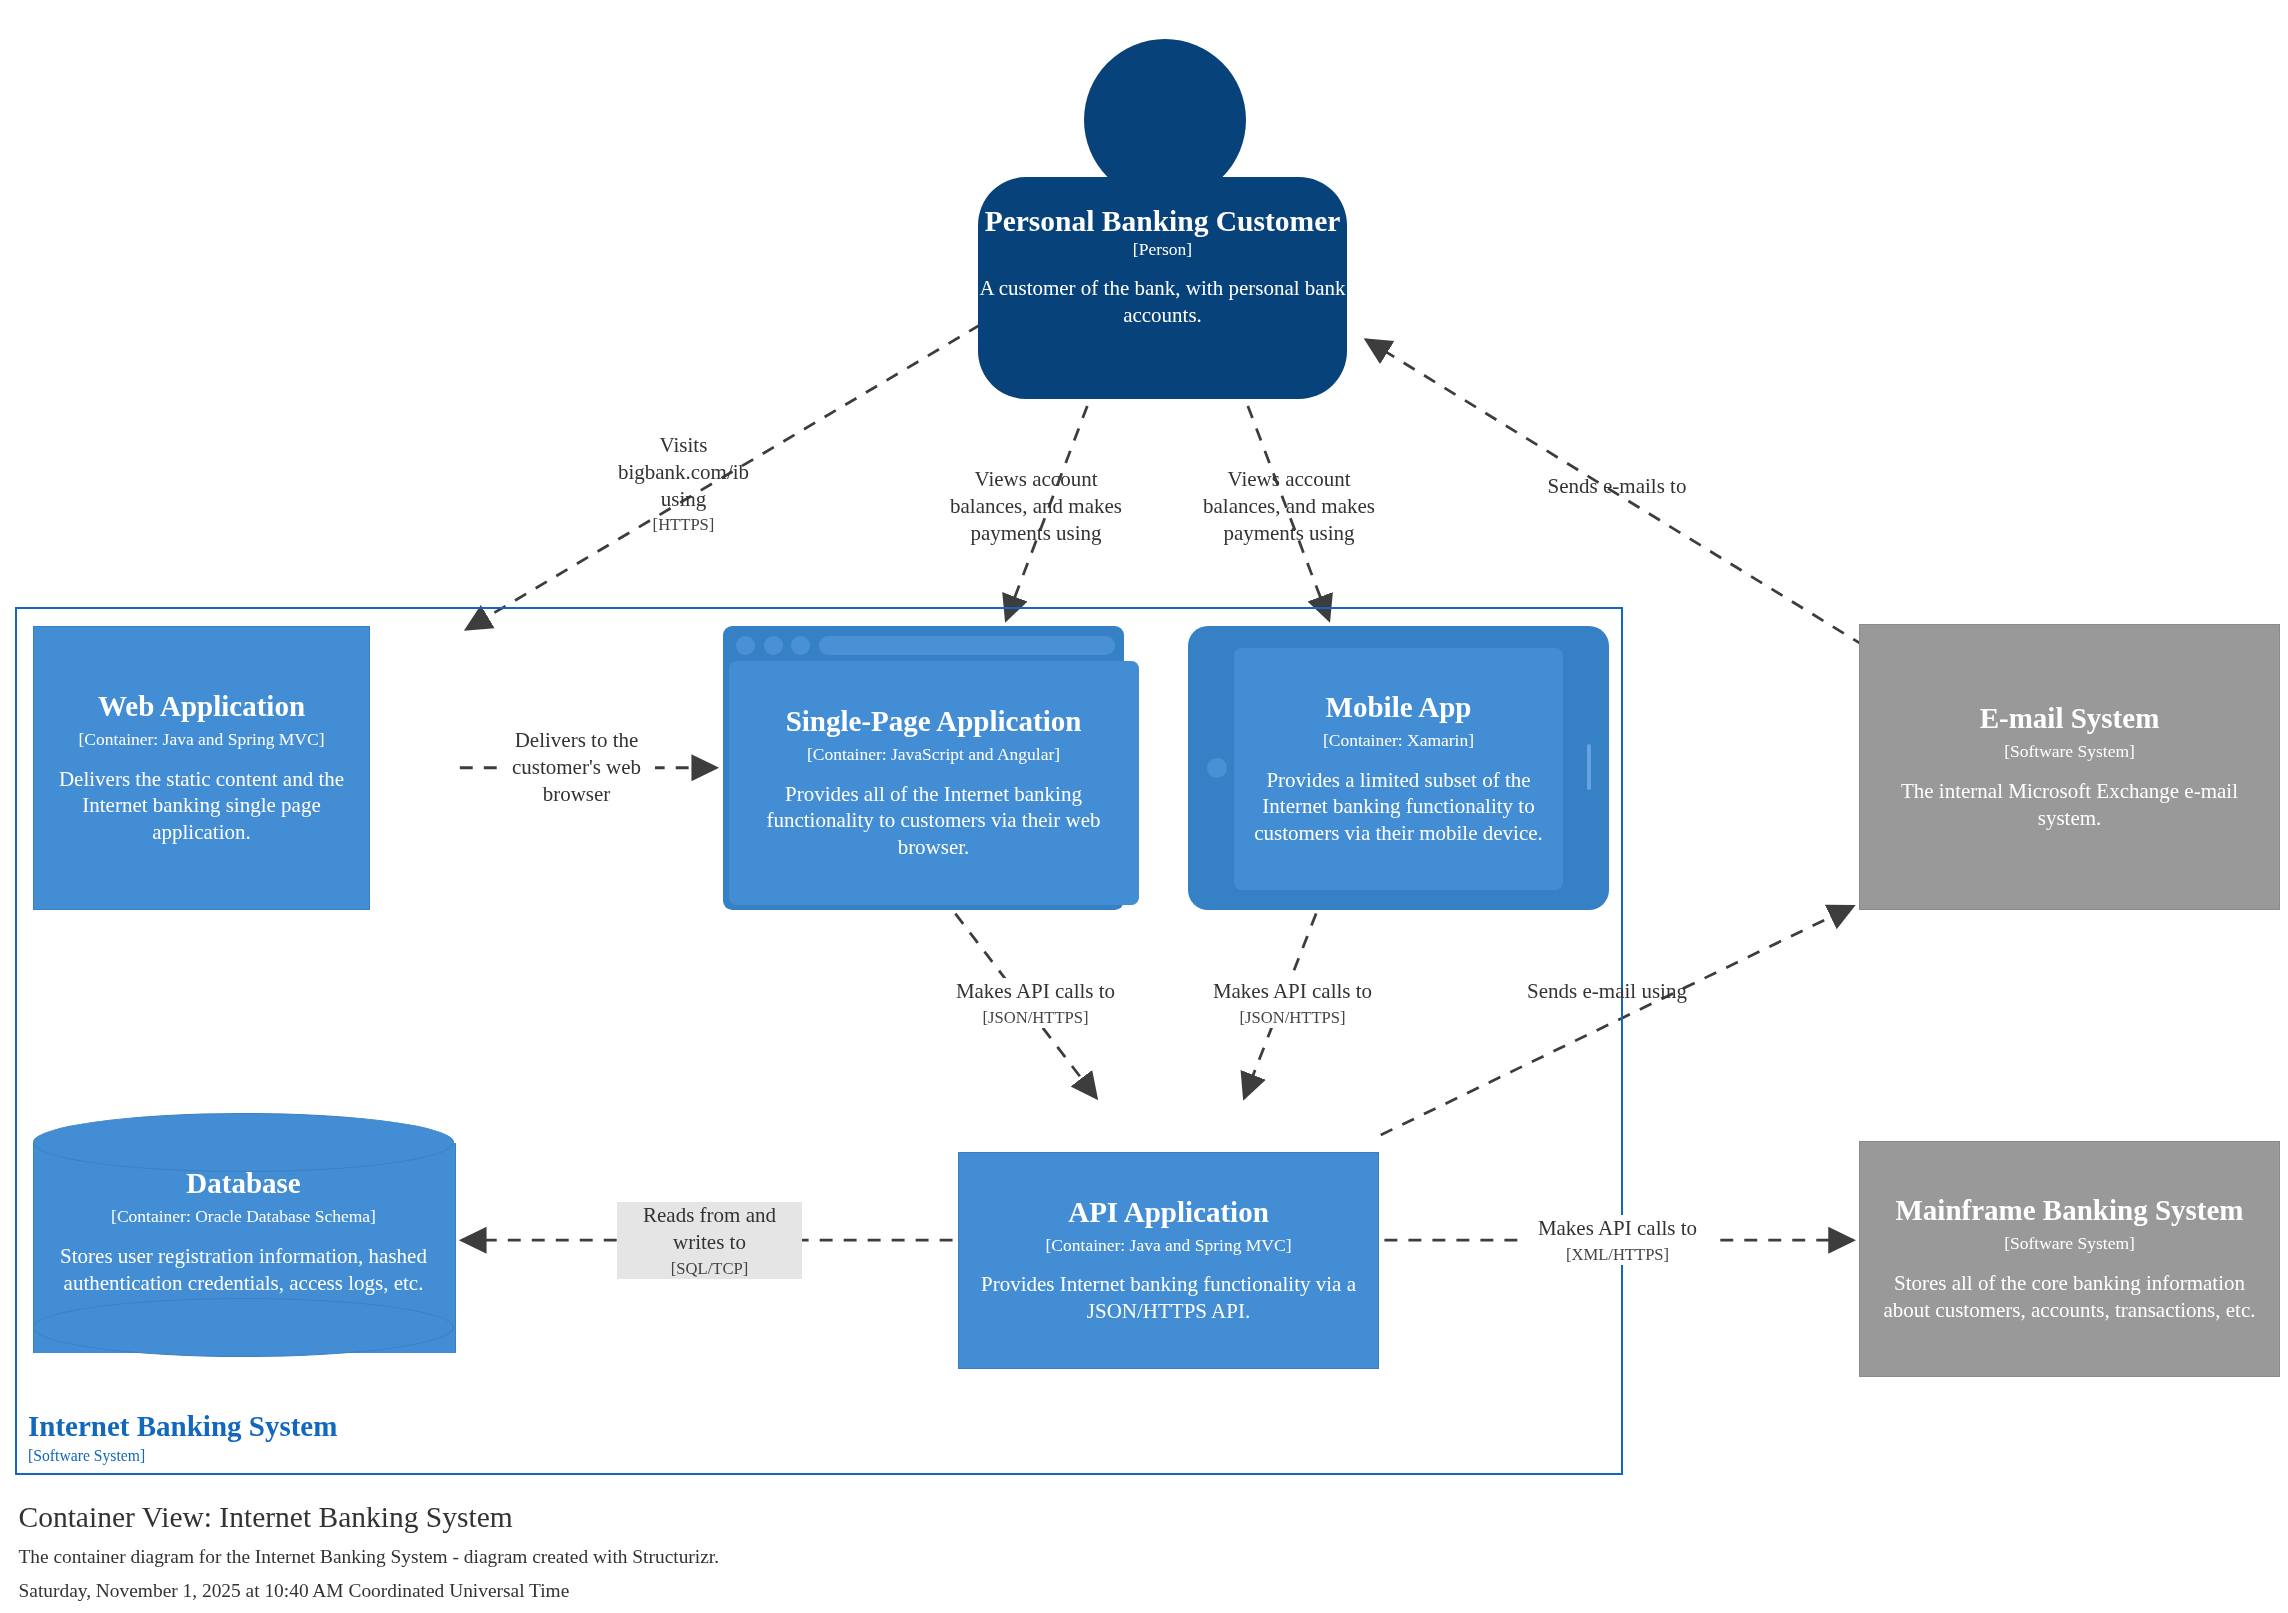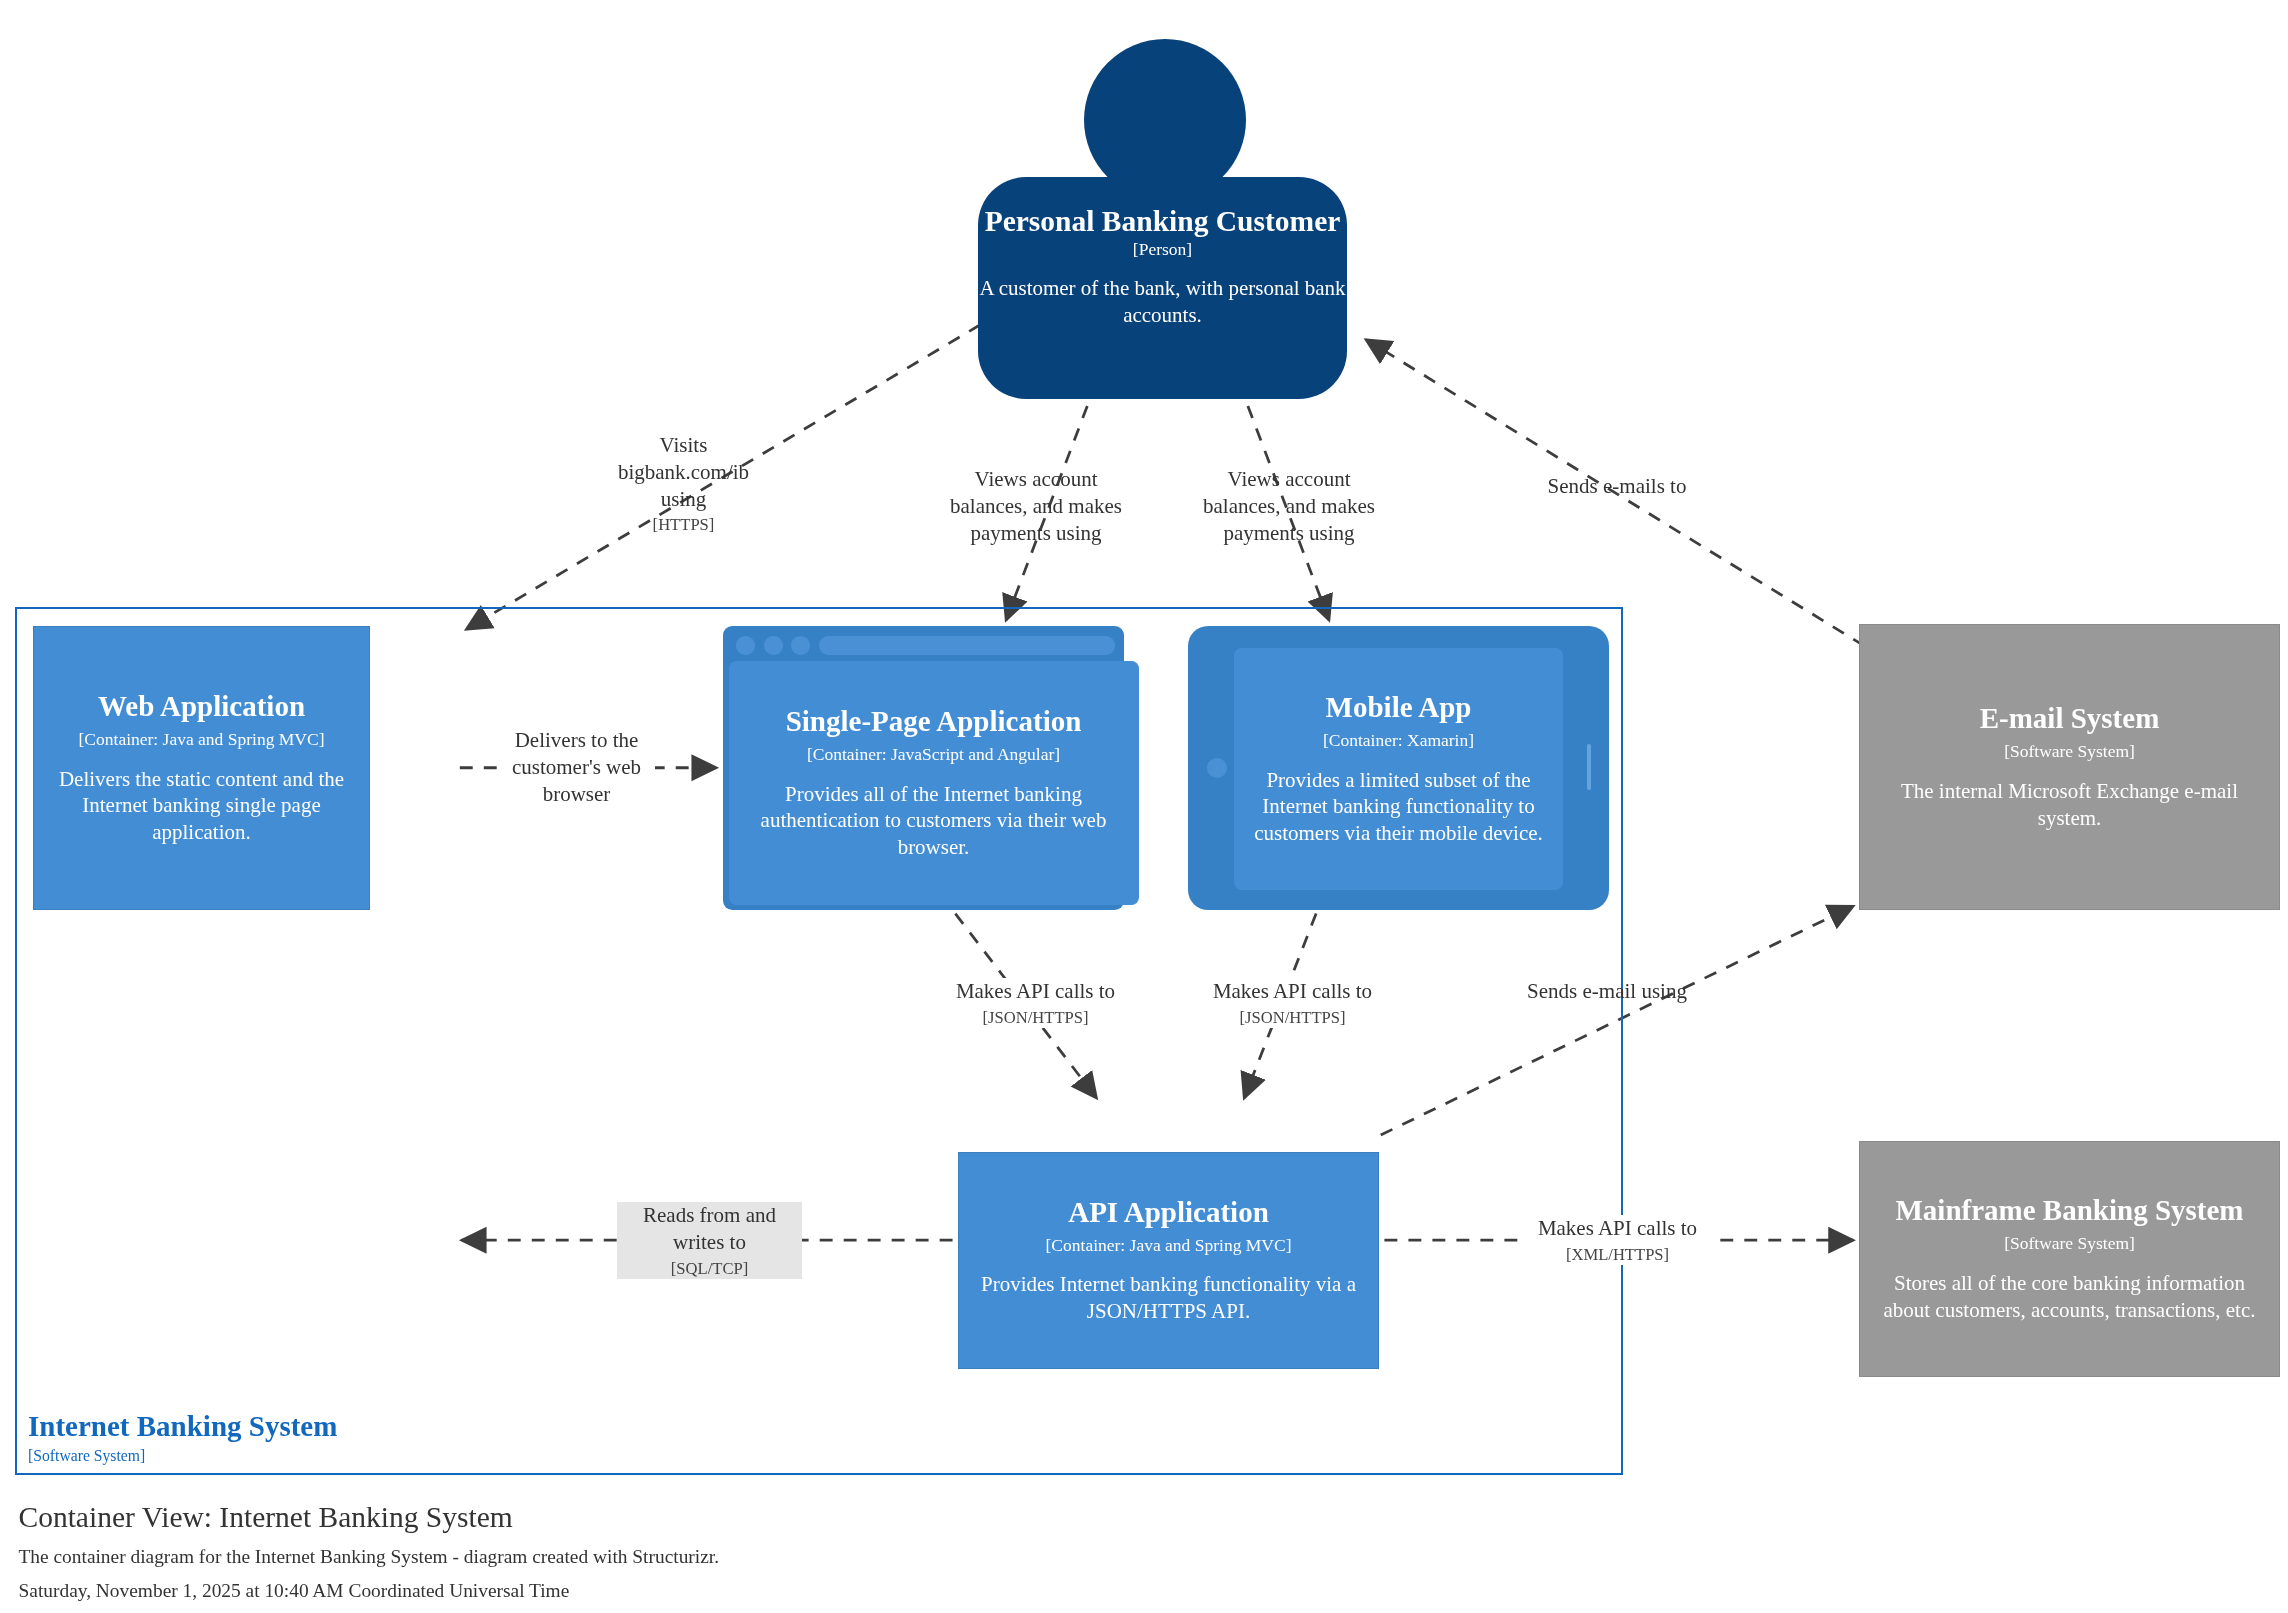"Provides all of the Internet" div.desc { text: authentication -> functionality }
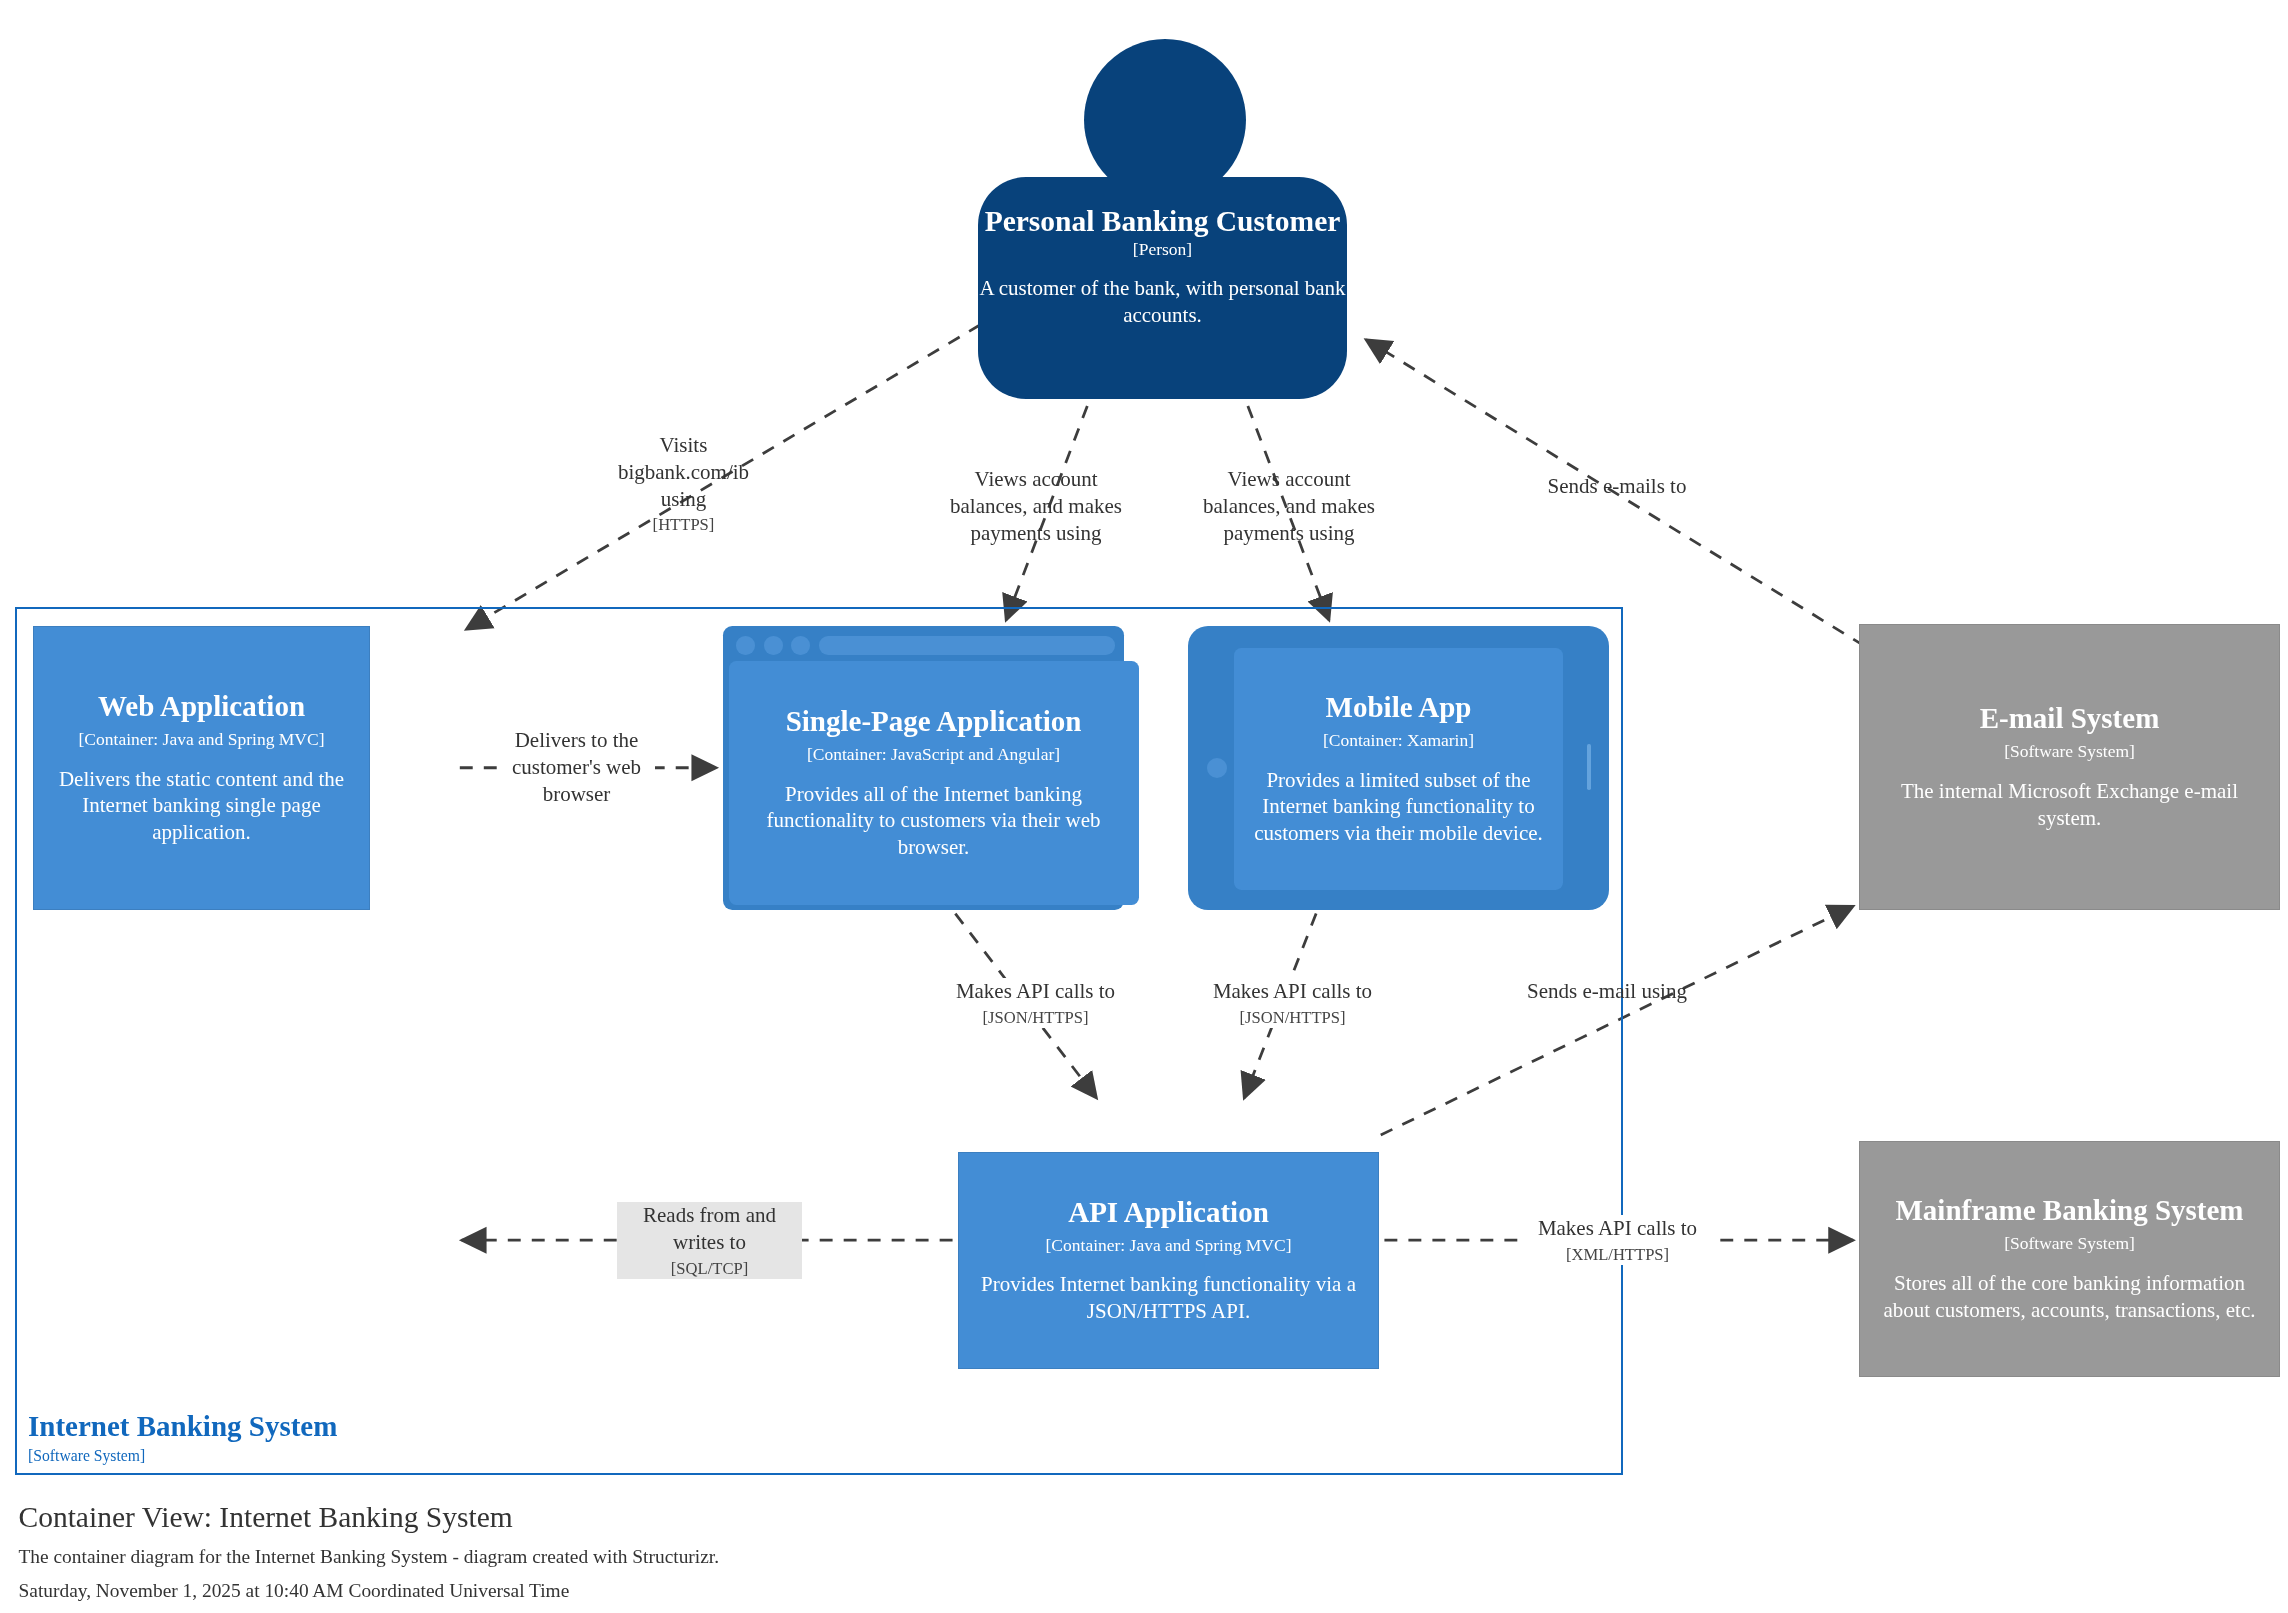"Database" div.node { html: none -> <div> <div></div> <div></div> <div></div> <div> <div>Database</div> <div>[Container: Oracle Database Schema]</div> <div>Stores user registration information, hashed authentication credentials, access logs, etc.</div> </div> </div> }
